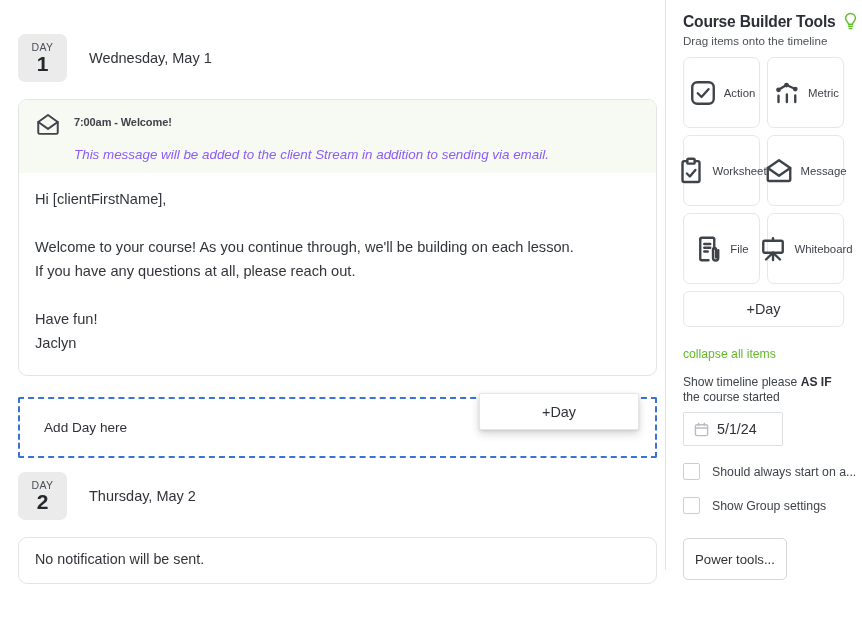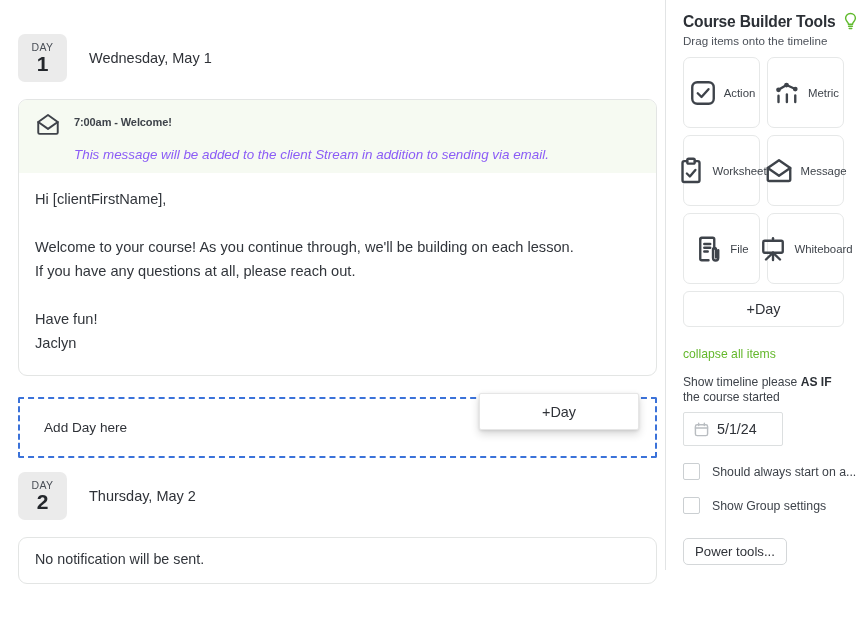"Power tools..." .power-btn { height: 27px -> 42px }
